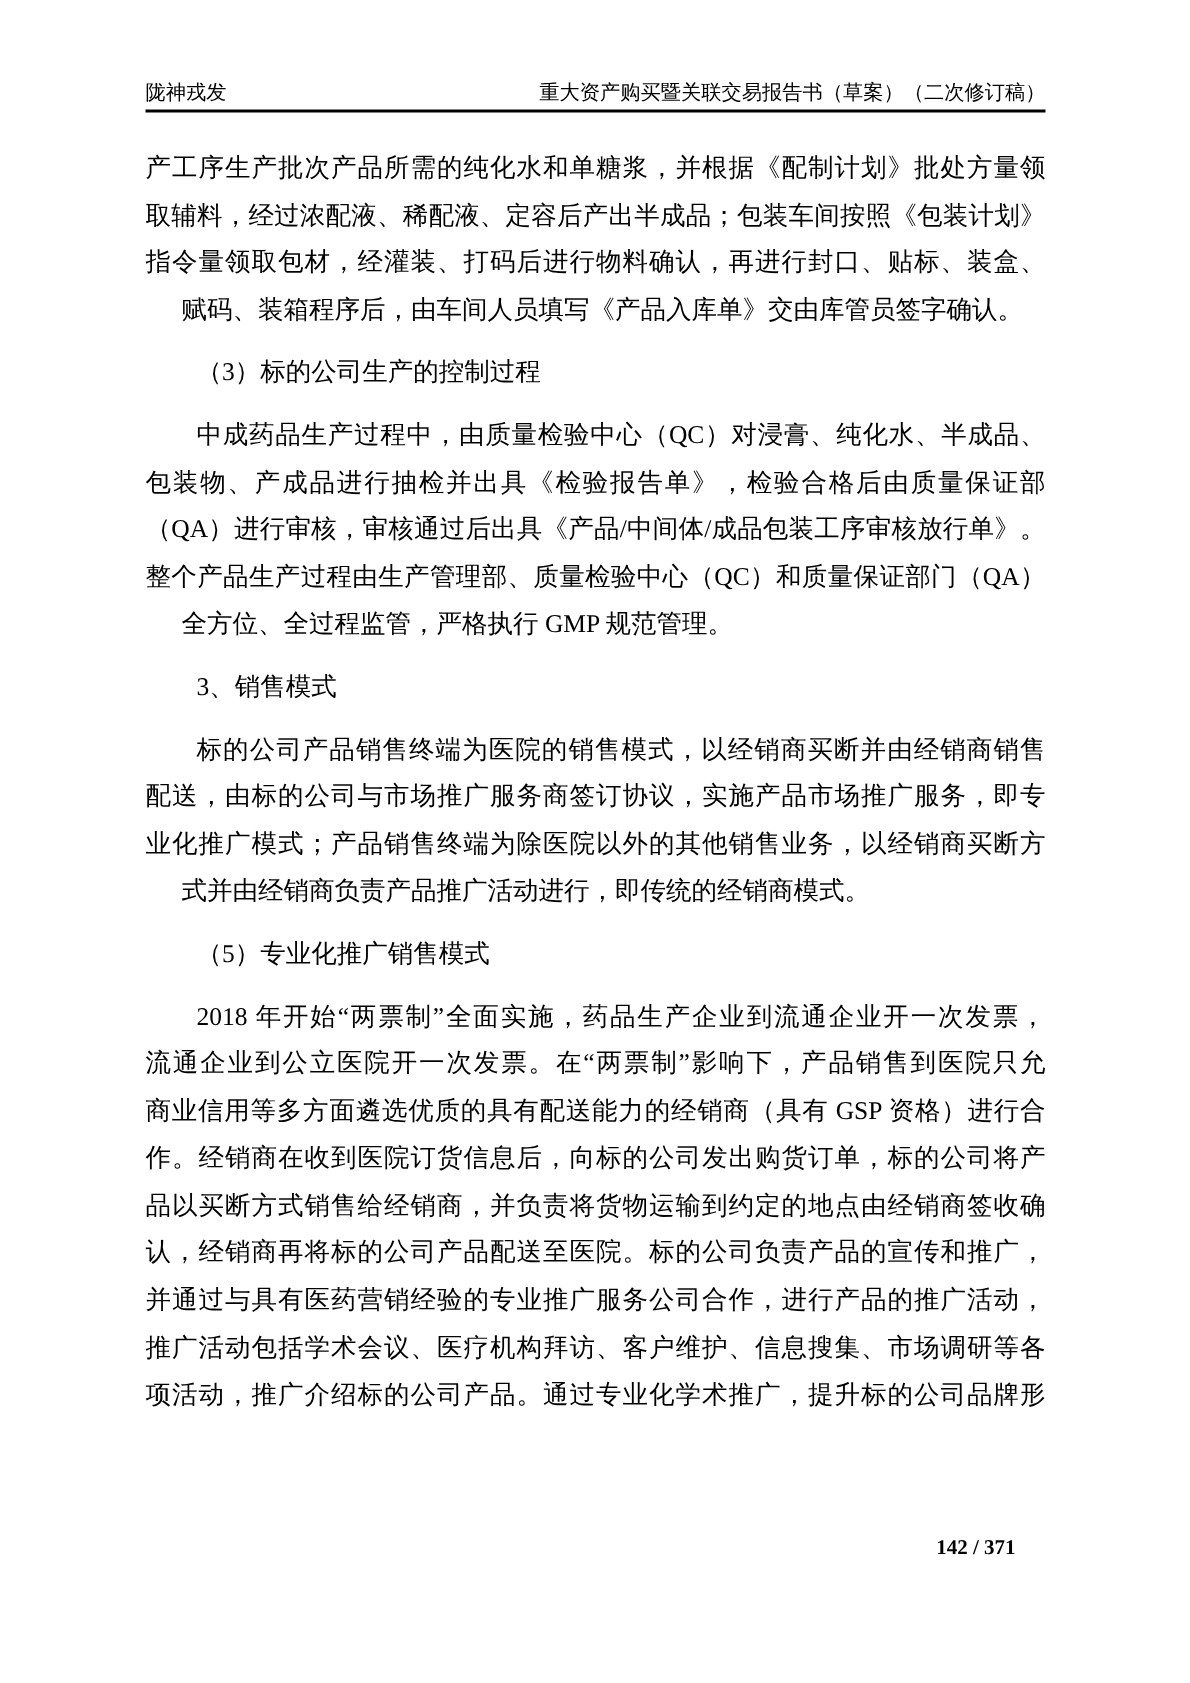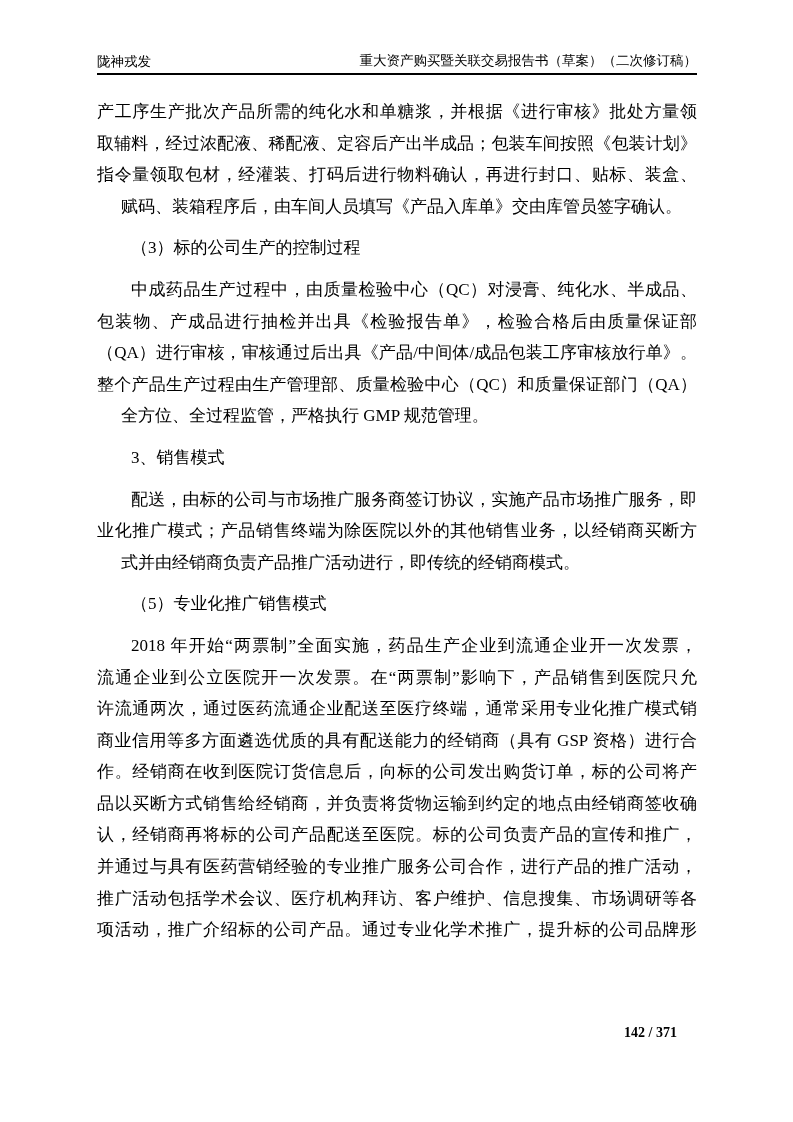"重大资产购买暨关联交易报告书（草案）（二次修订稿）" .header .h-right { font-family: Liberation Mono, monospace -> none }
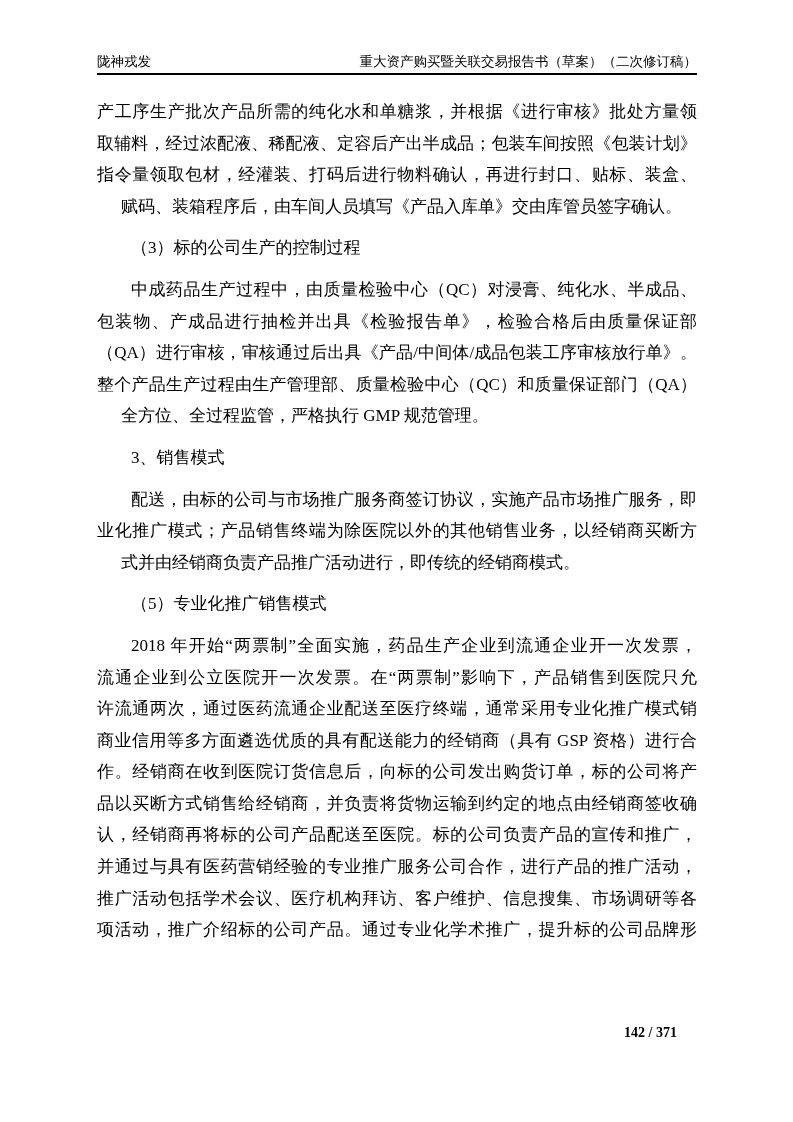"产工序生产批次产品所需的纯化水和单糖浆，并根据《进行审核》批处方量领" div.line { text: 进行审核 -> 配制计划 }
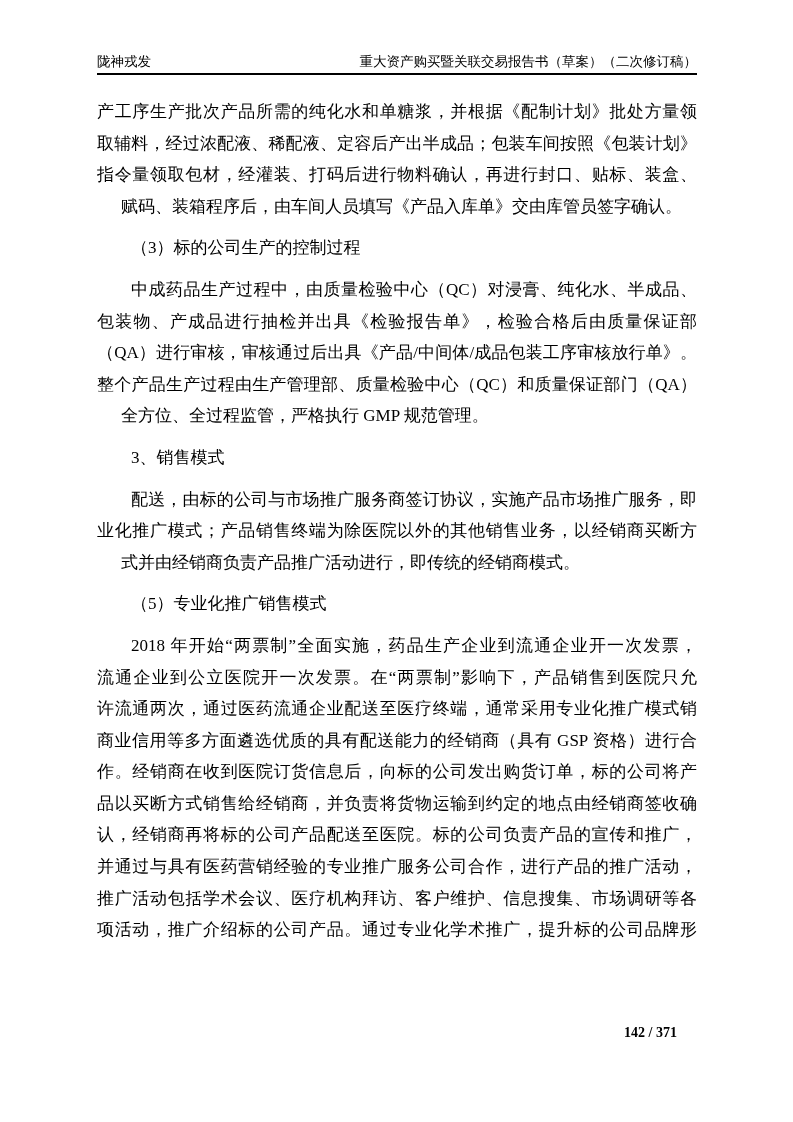"标的公司产品销售终端为医院的销售模式，以经销商买断并由经销商销售" div.line { html: none -> <div>标的公司产品销售终端为医院的销售模式，以经销商买断并由经销商销售</div> }
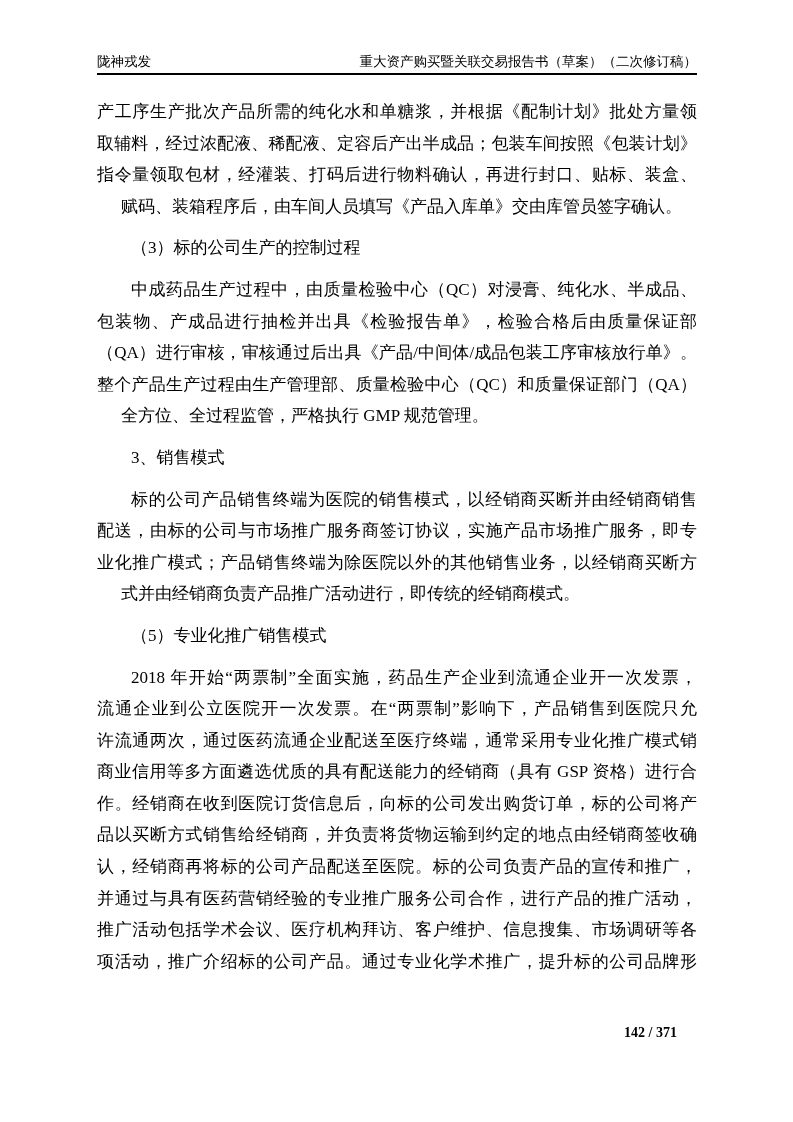"许流通两次，通过医药流通企业配送至医疗终端，通常采用专业化推广模式销" div.line { html: <div>许流通两次，通过医药流通企业配送至医疗终端，通常采用专业化推广模式销</div> -> none }
